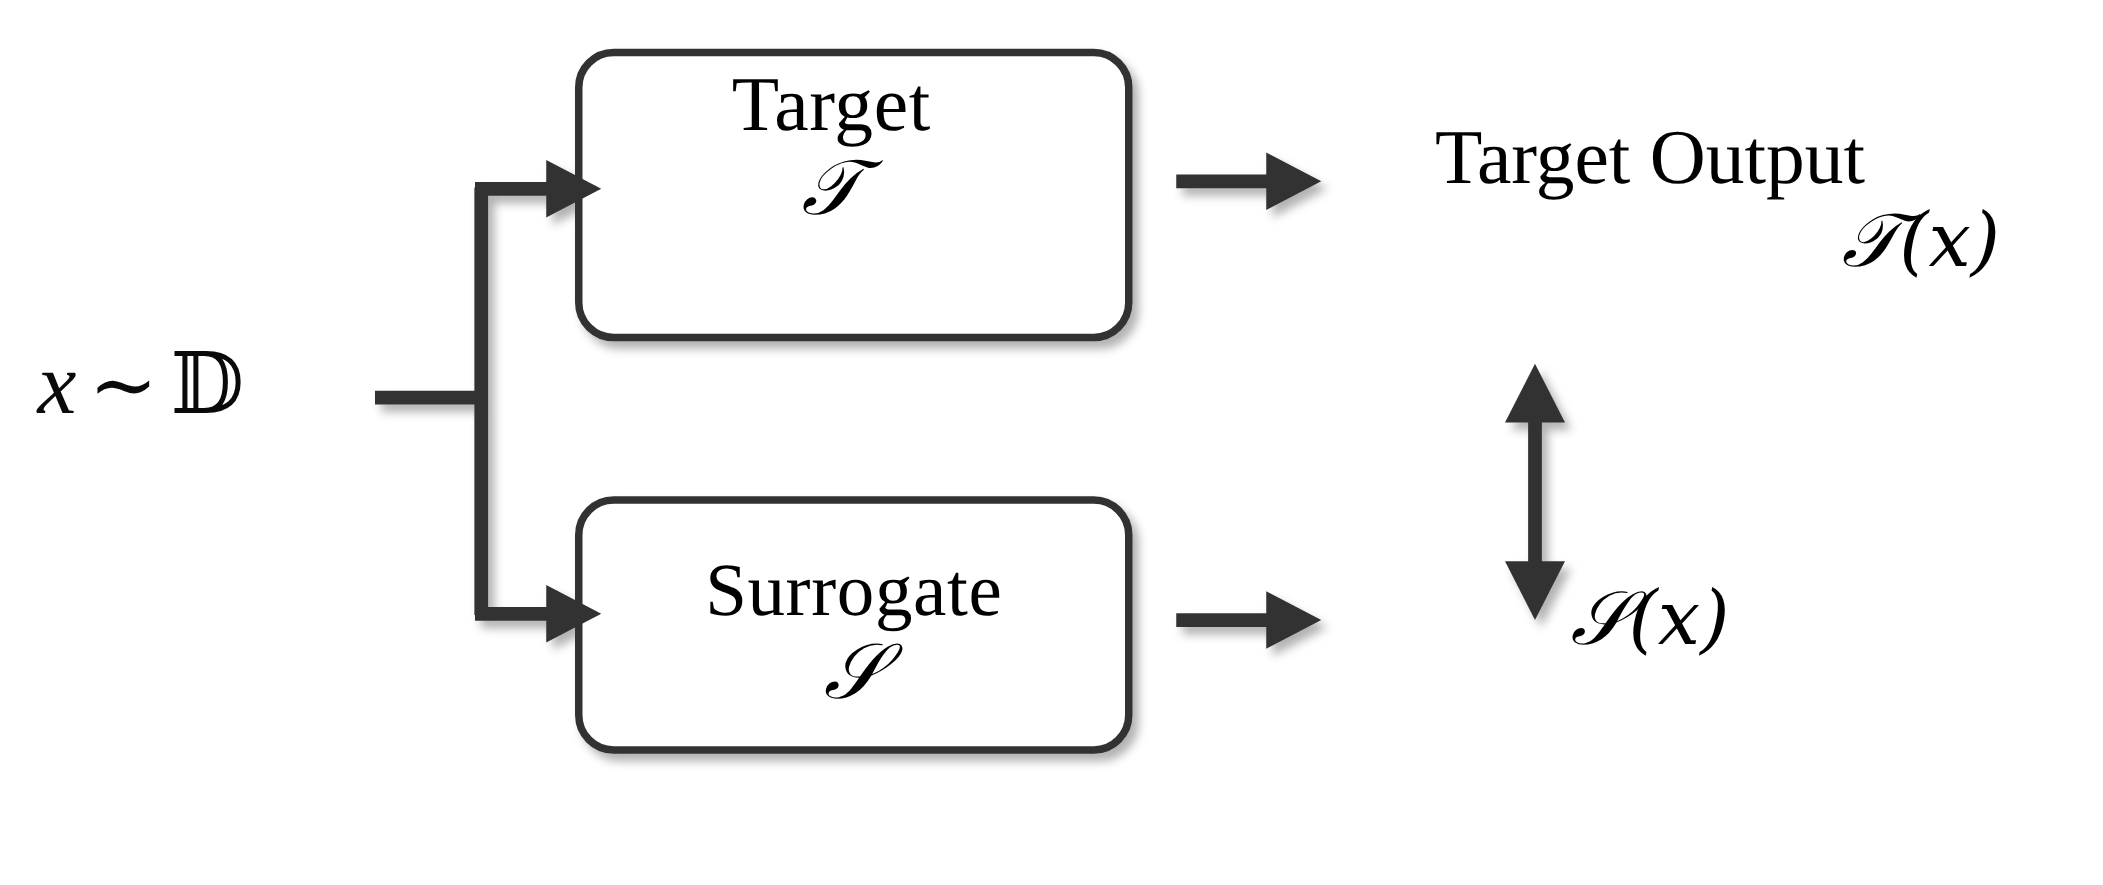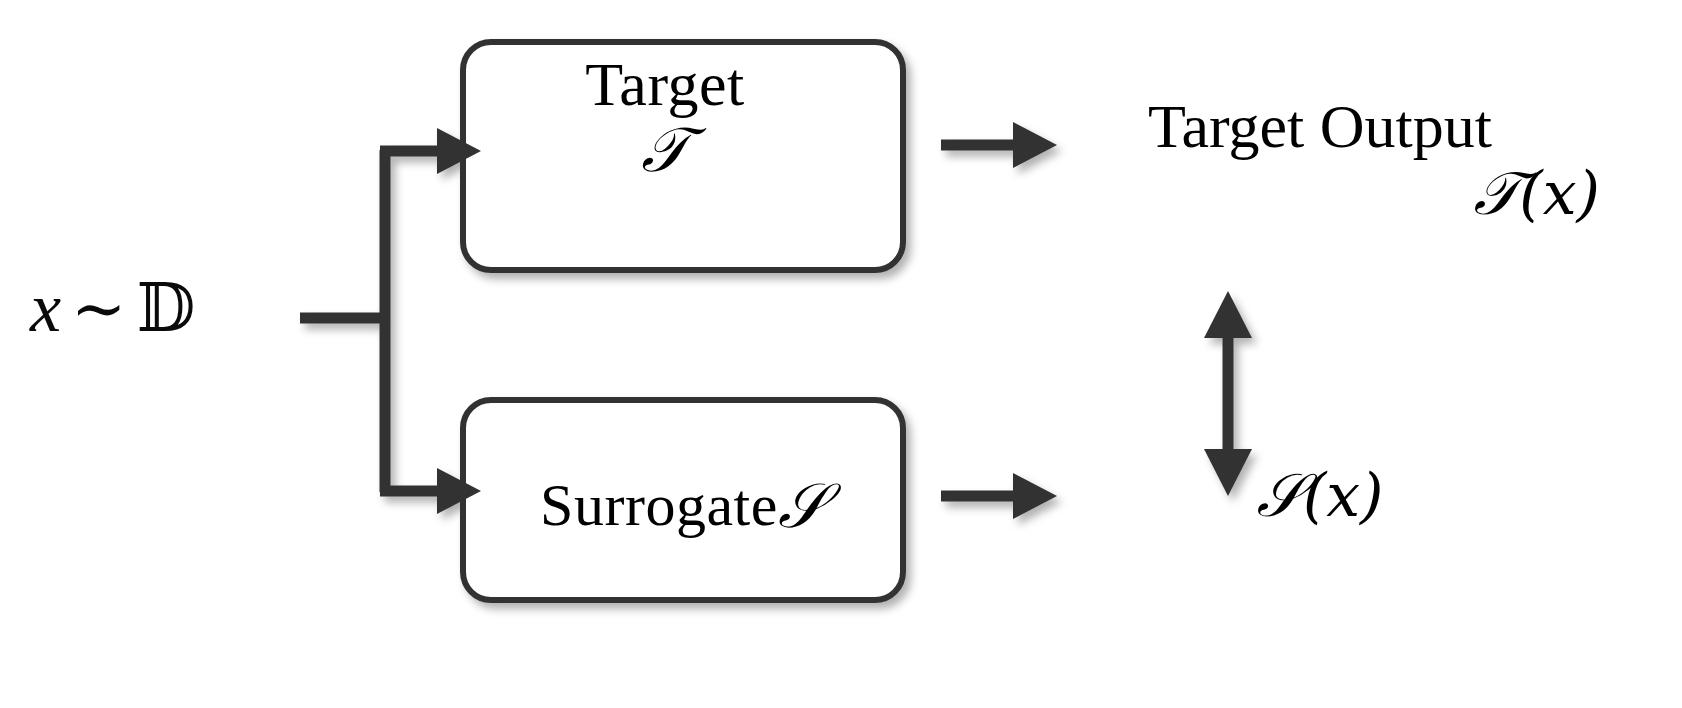"Surrogate" #surrogate-box-label { flex-direction: none -> column }
